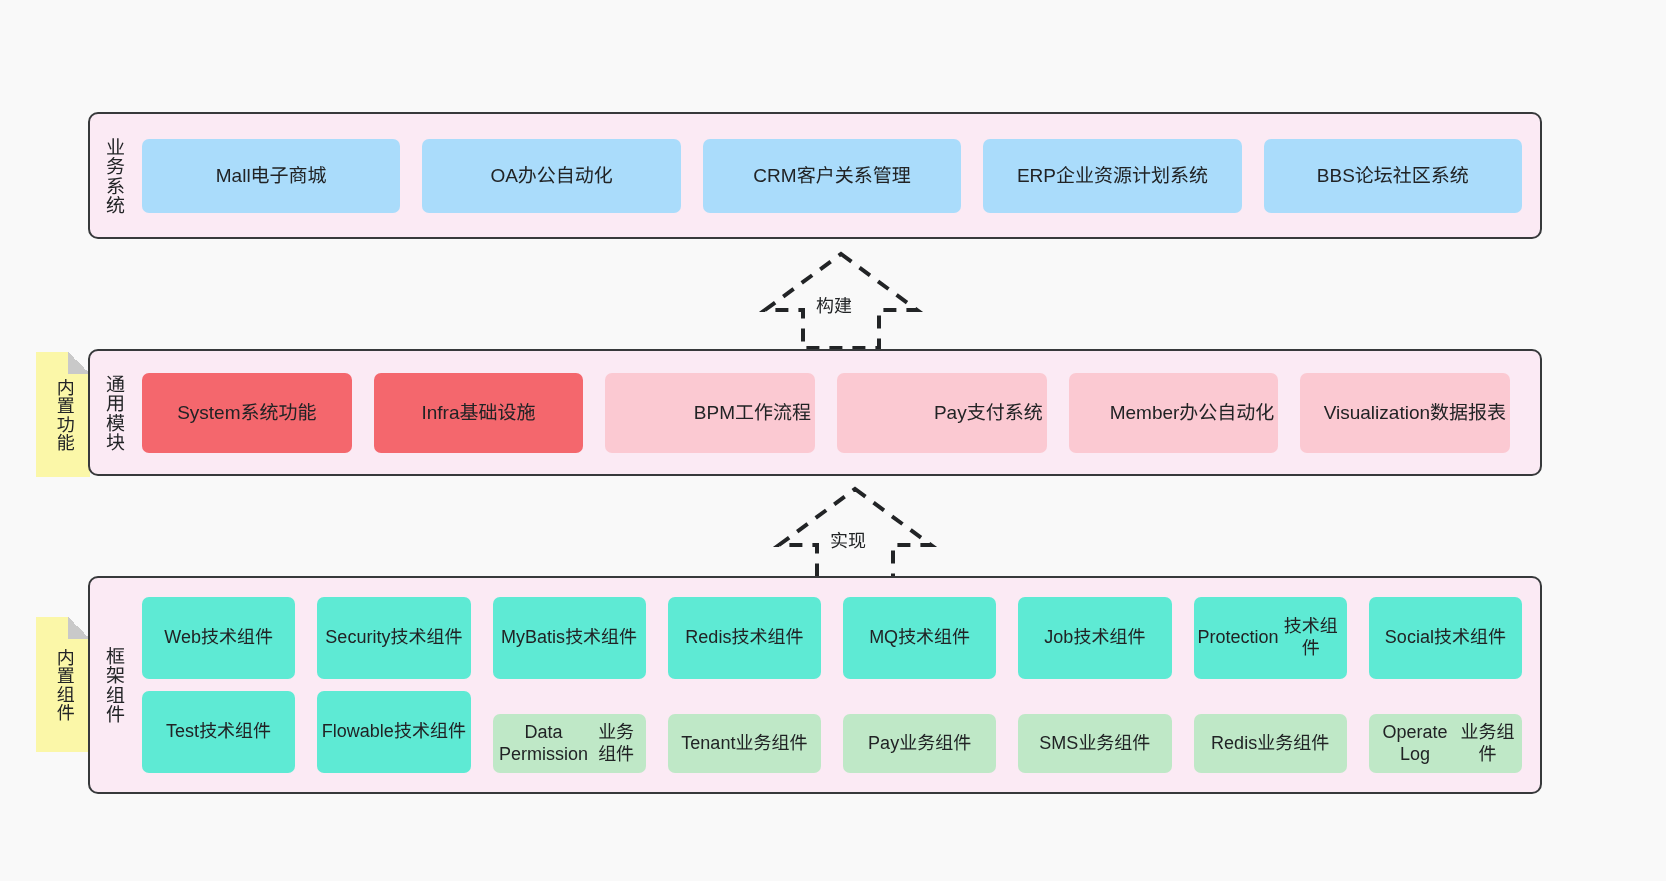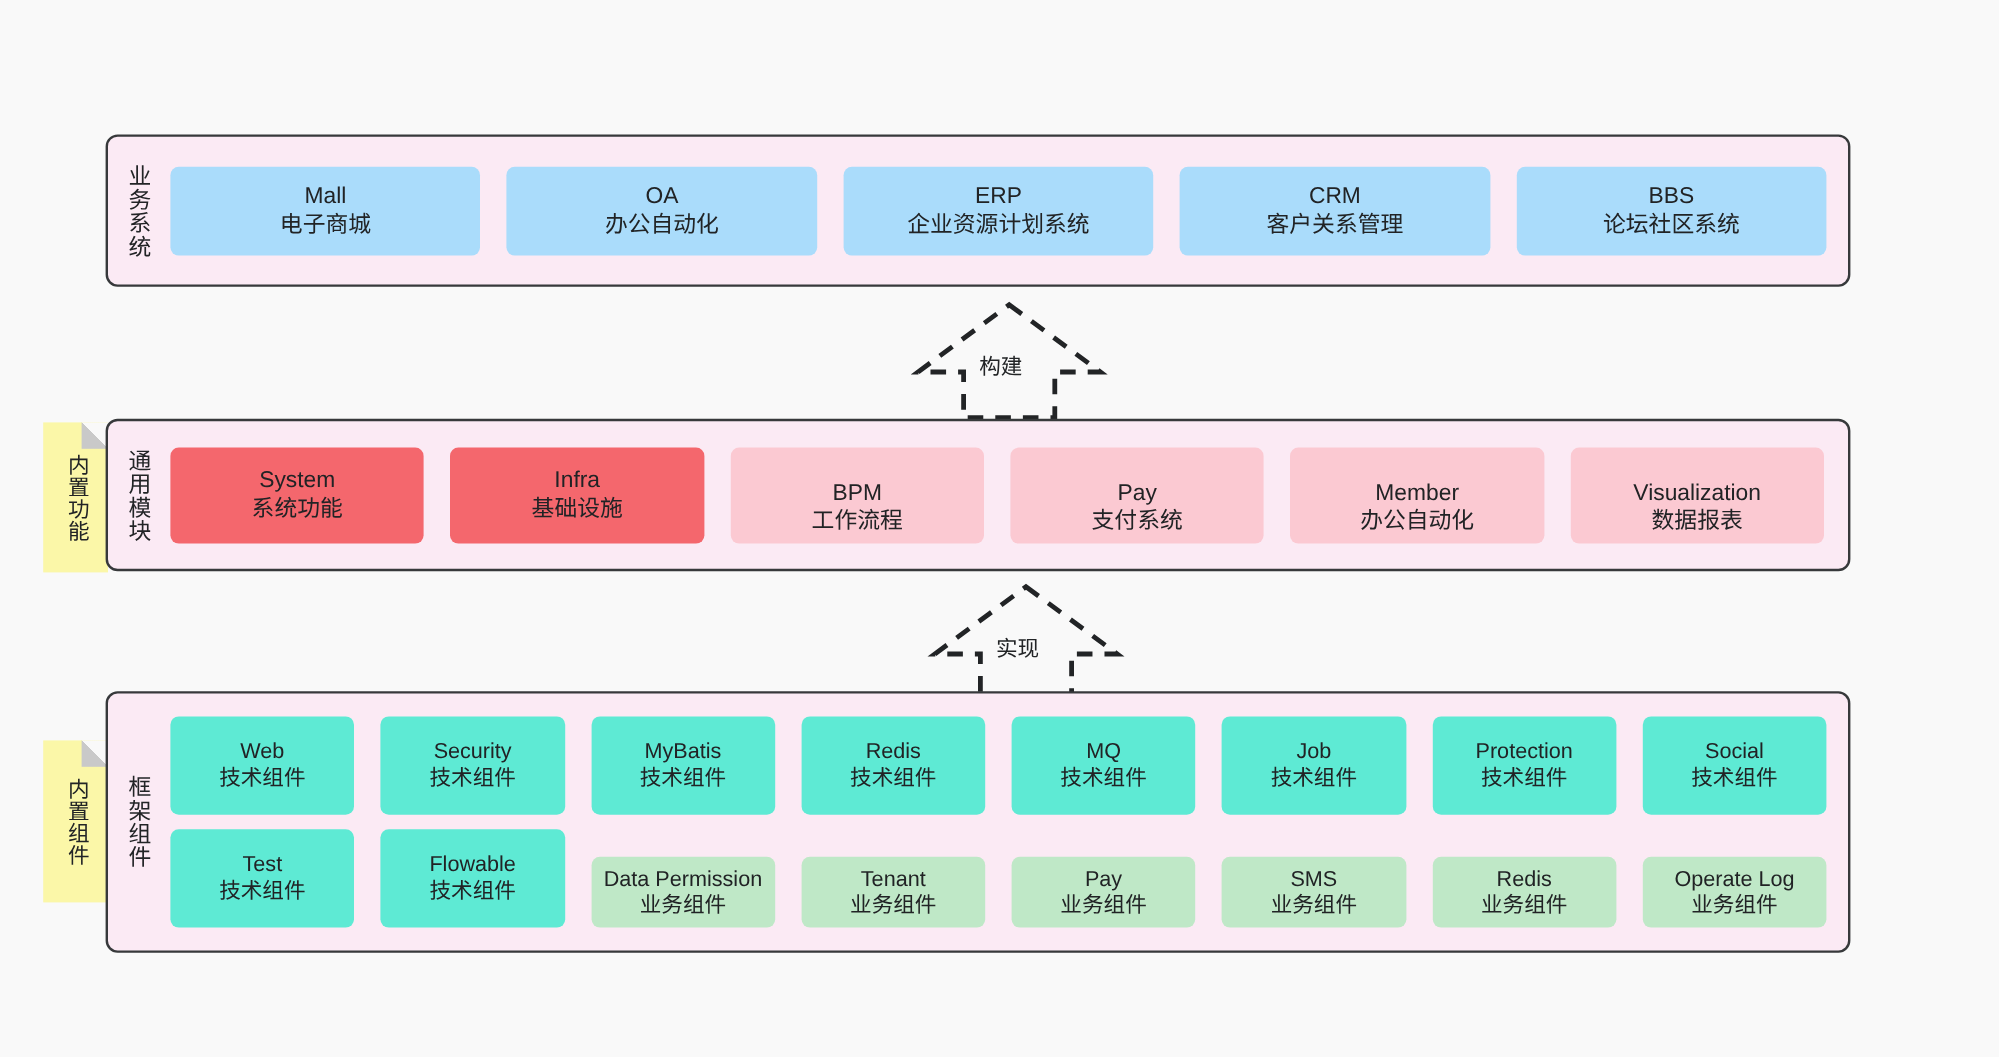"Mall" .card { flex-direction: column -> row }
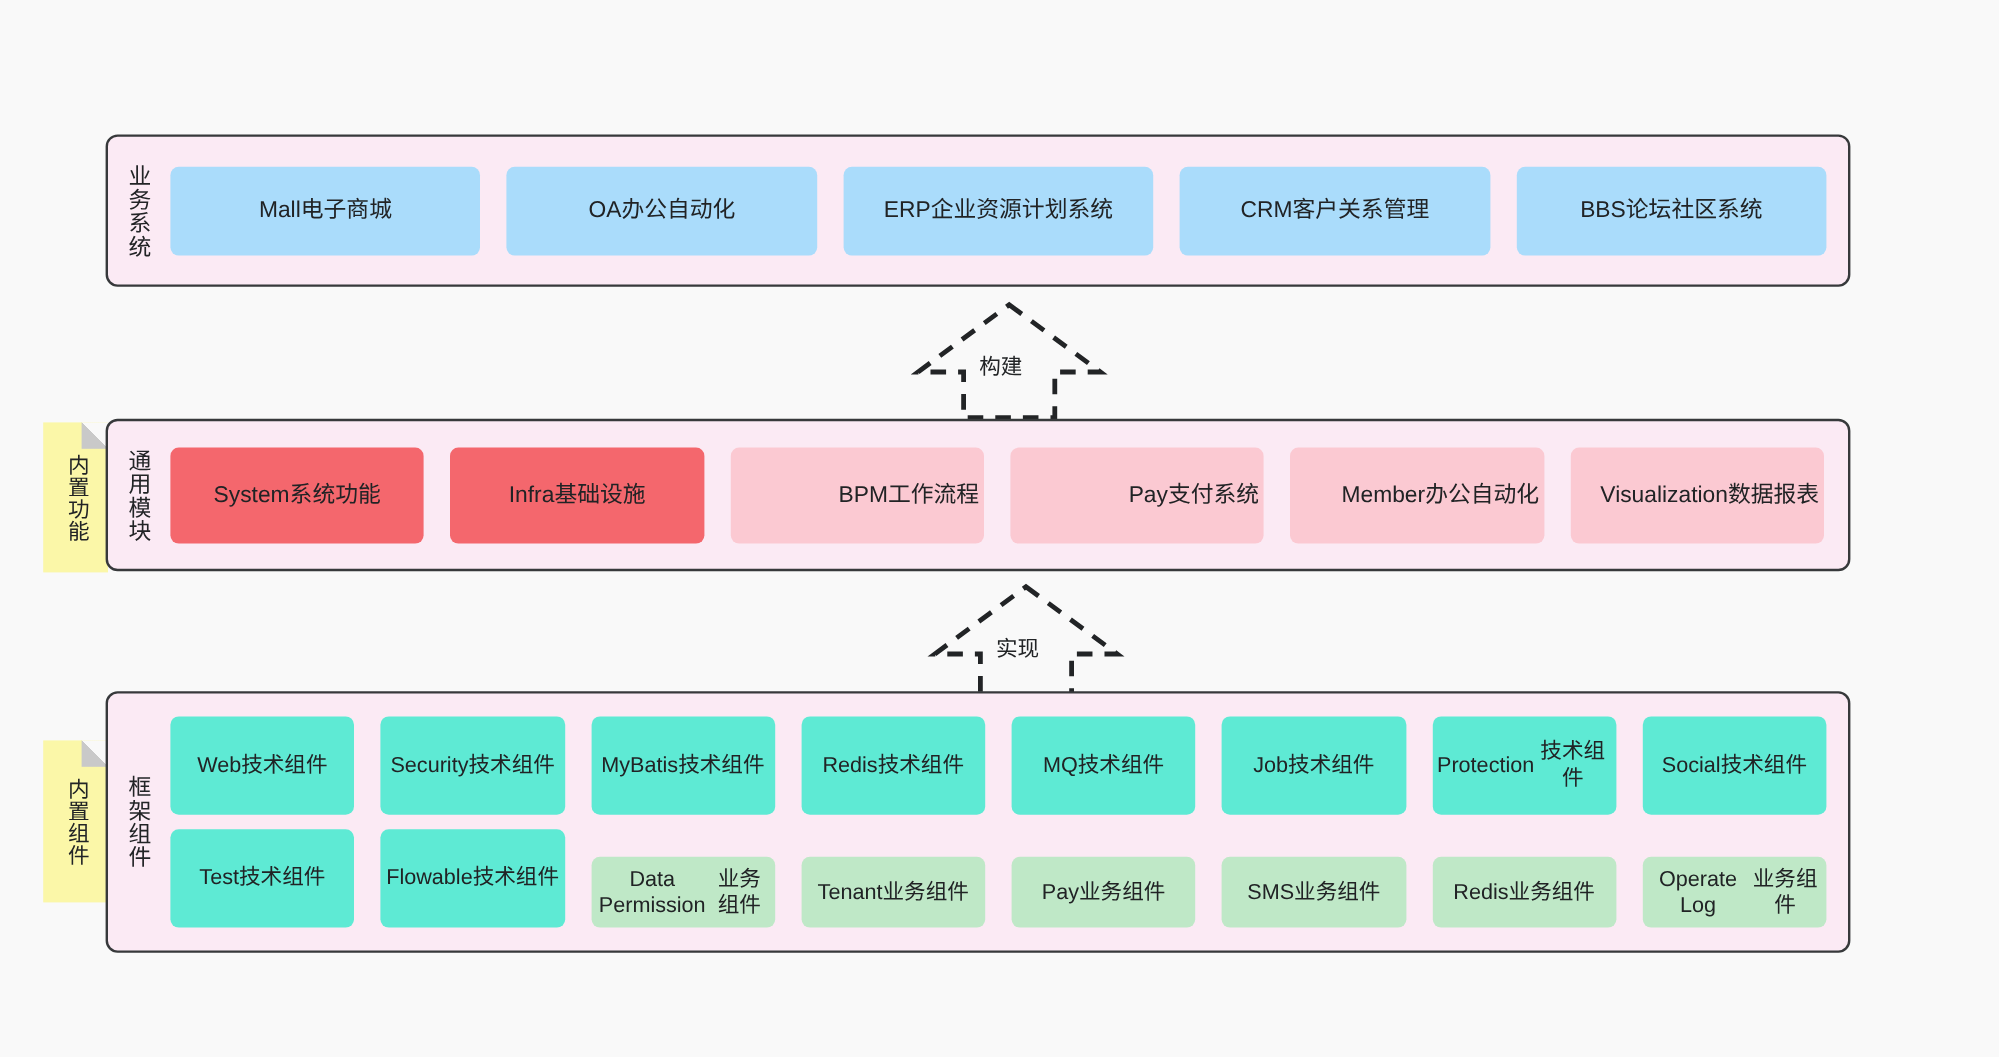"ERP" div.card { order: before "CRM" -> after "CRM" }
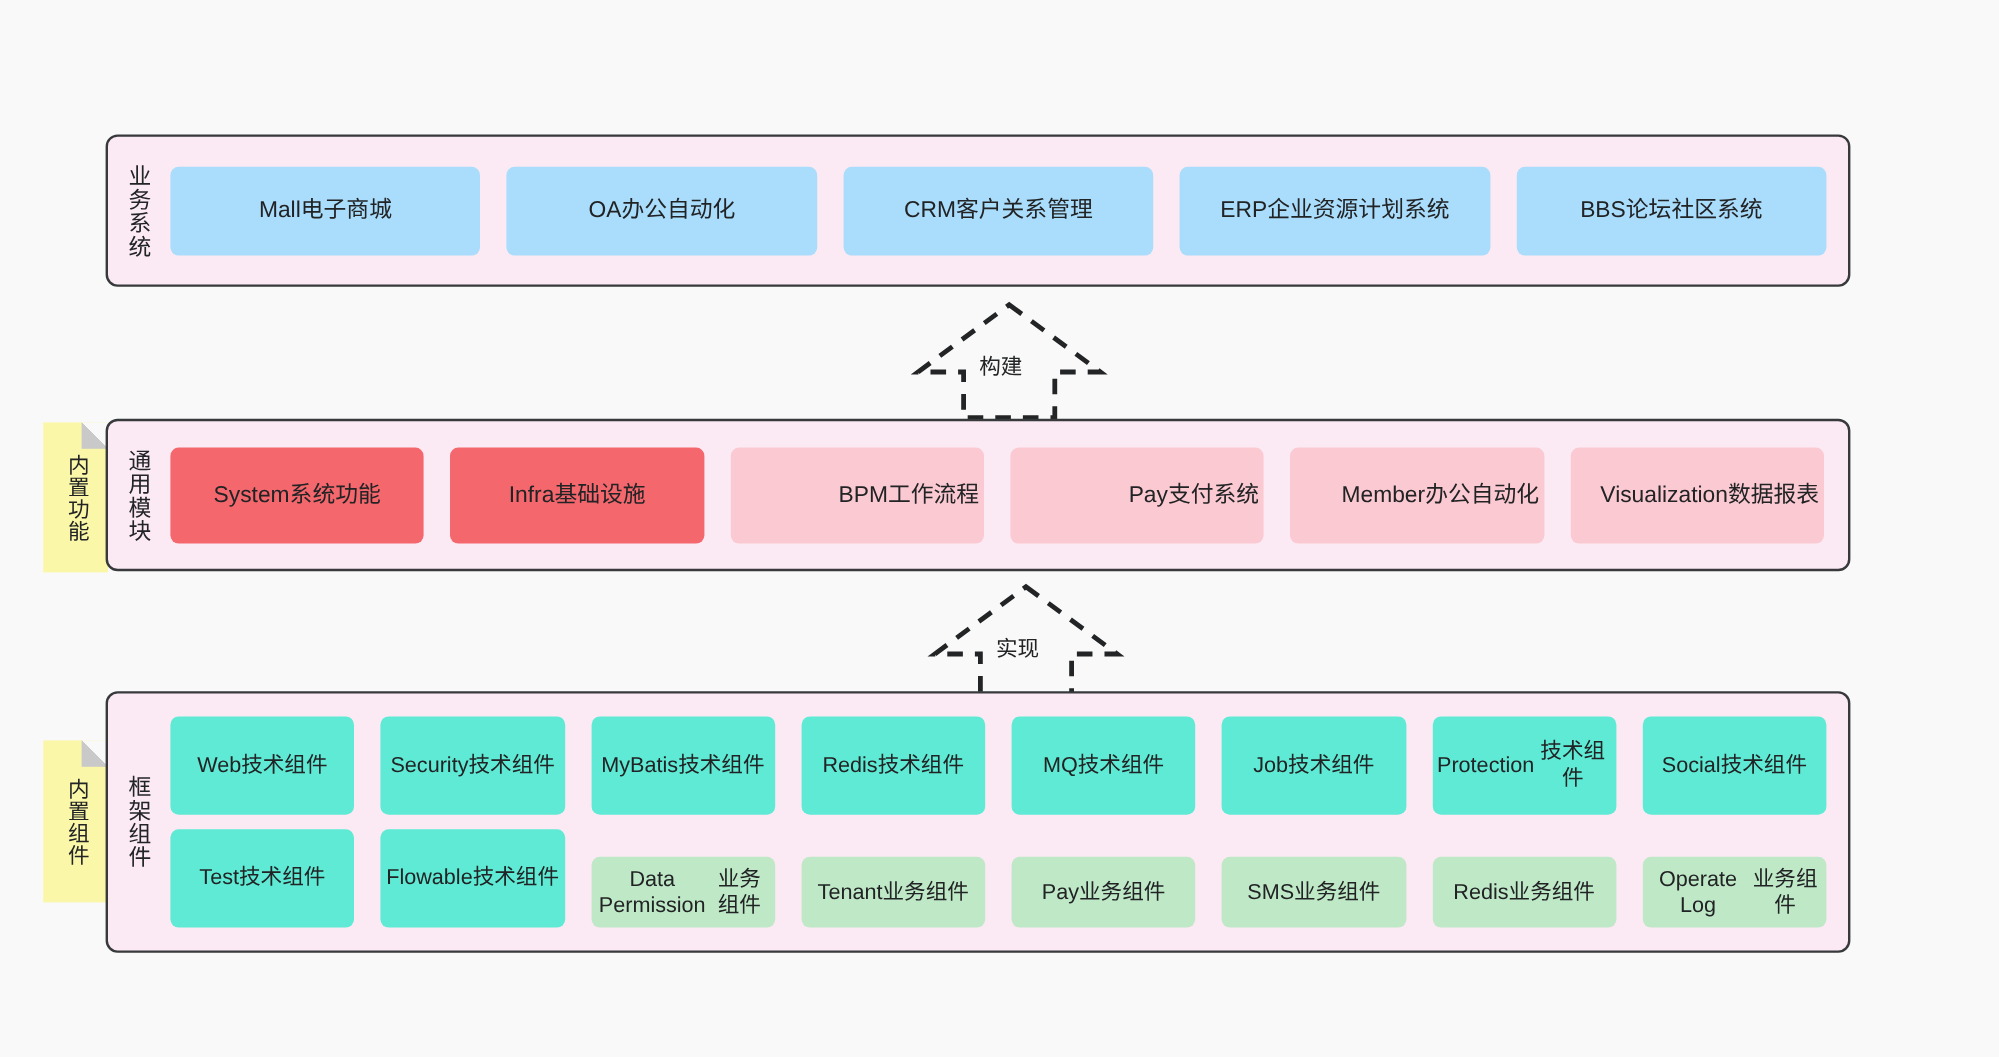"System" #layer-common .layer-body { padding-right: 20px -> 30px }
